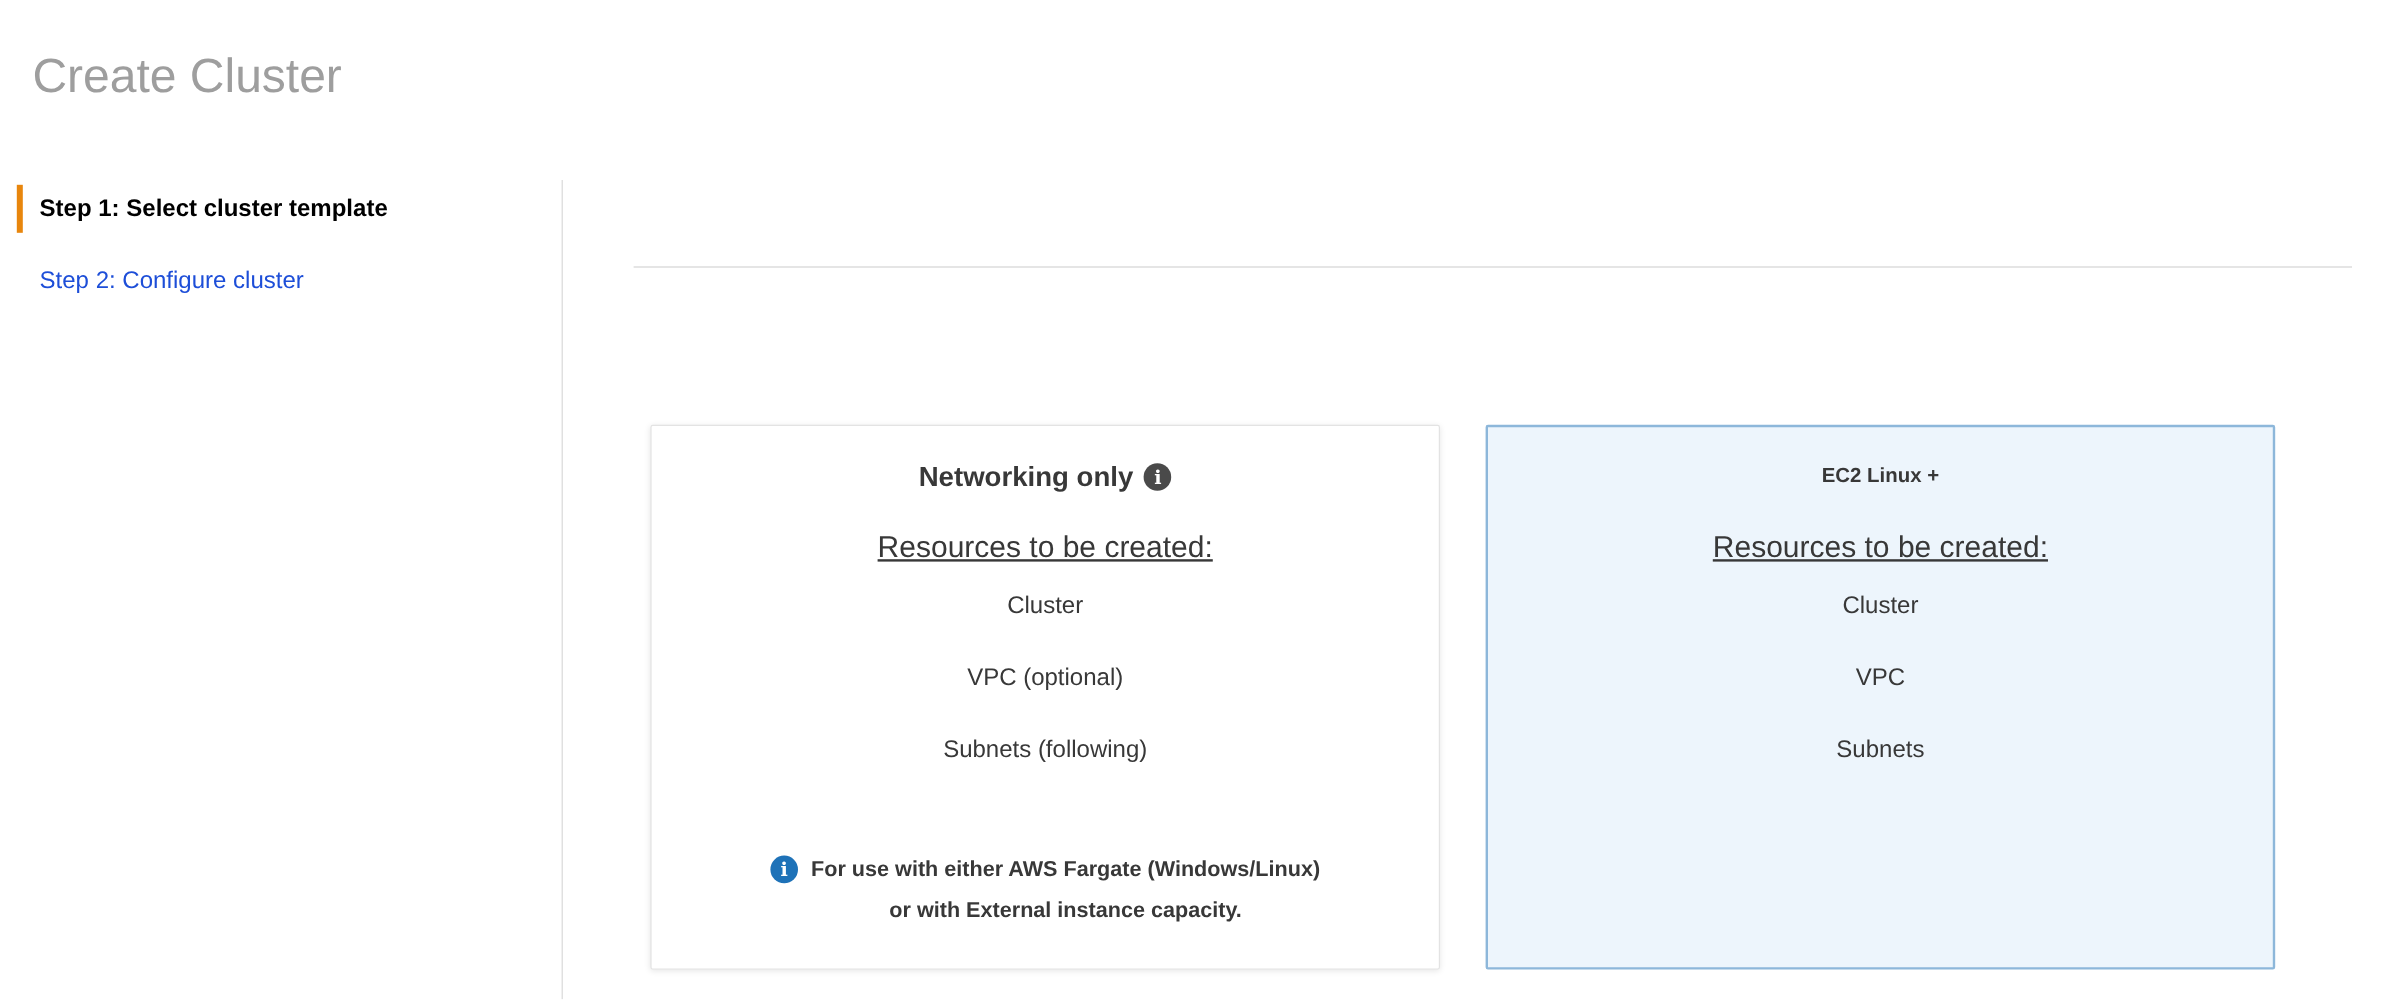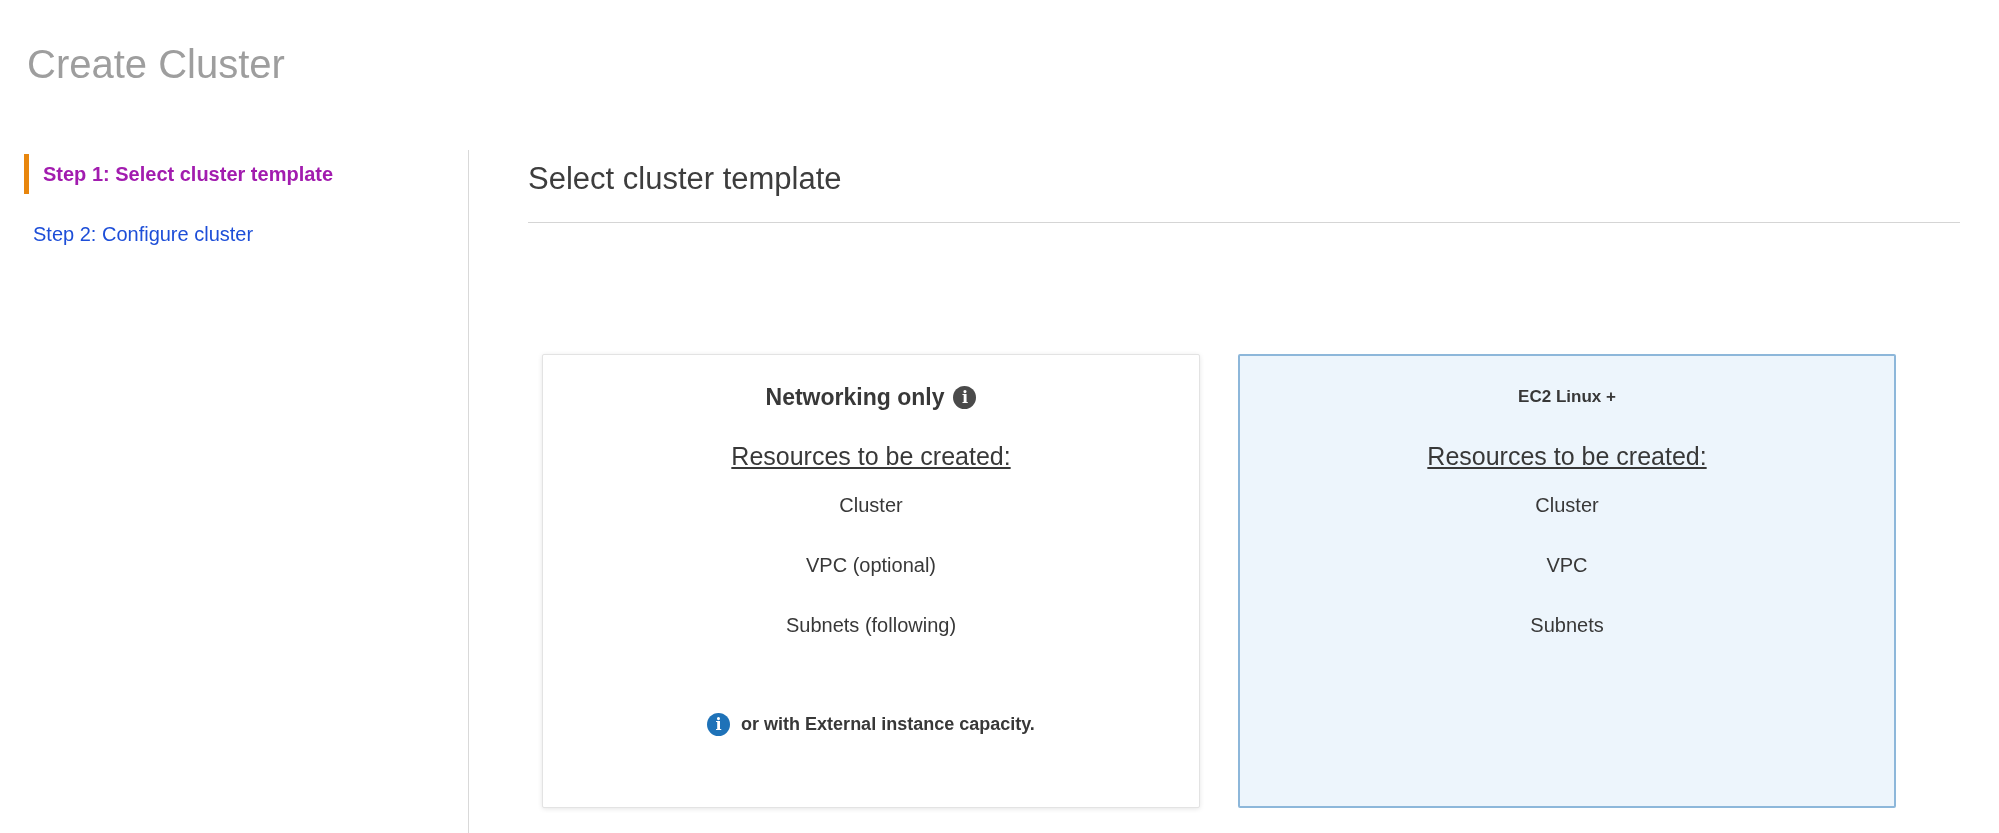"Step 1: Select cluster template" .step.active { color: #a21caf -> #000000; margin-left: 10px -> none }
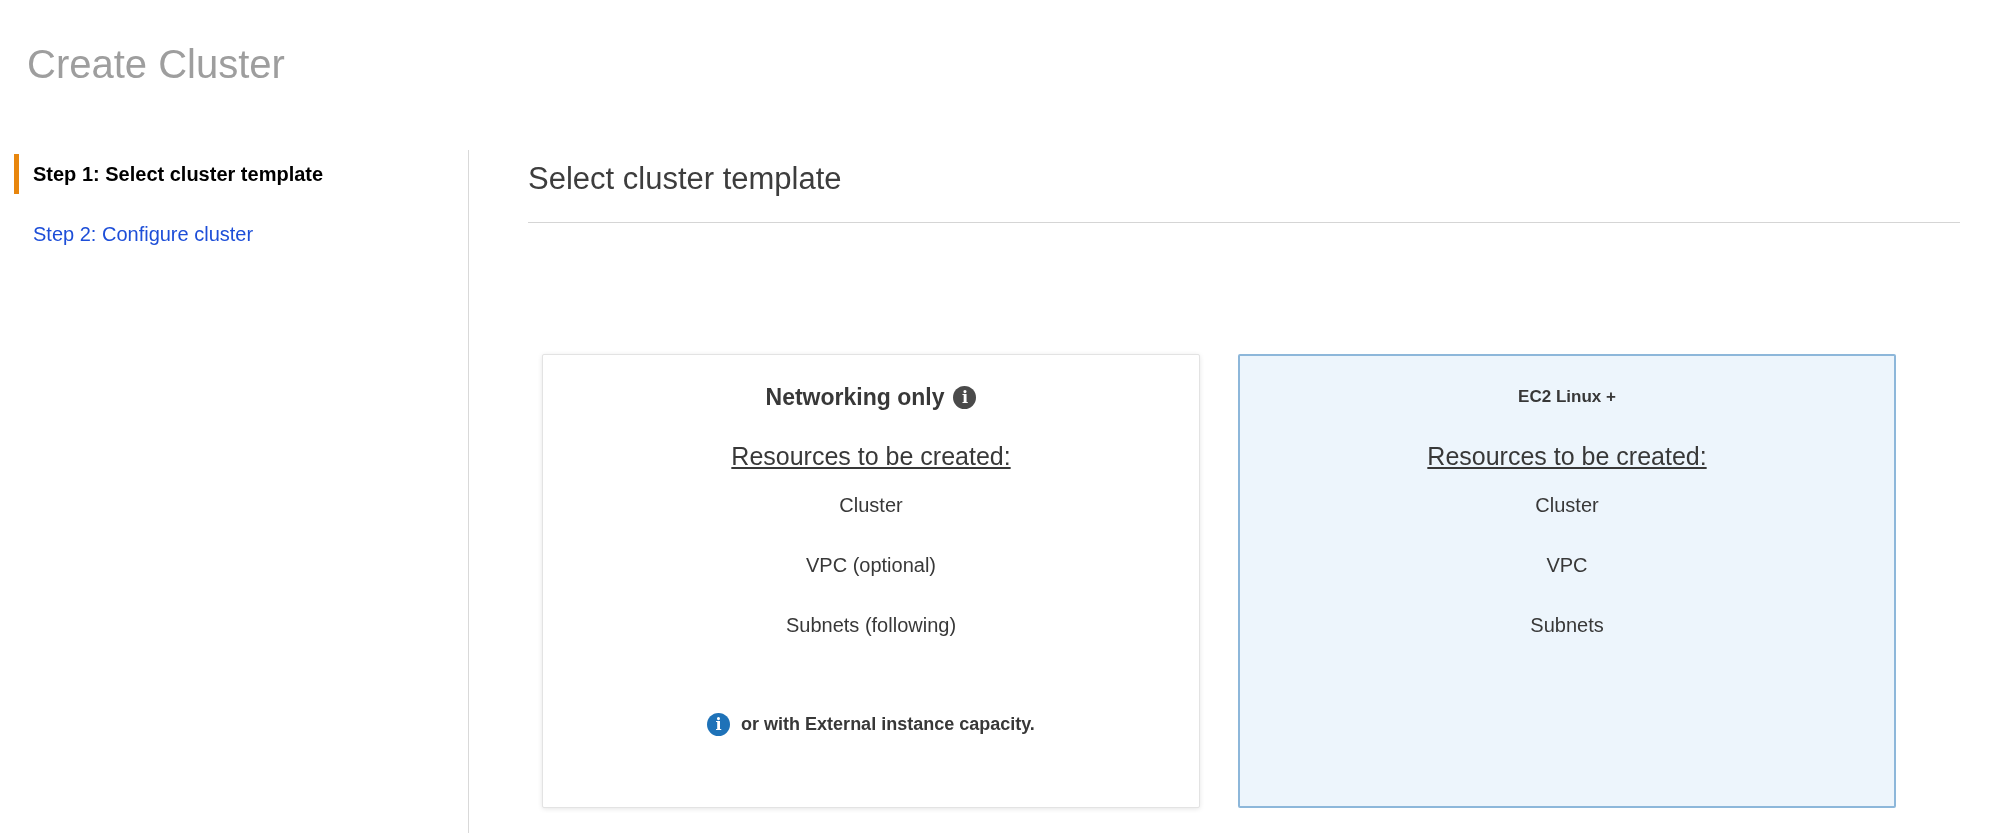"Select cluster template" h2.section-heading { html: <h2>Select cluster template</h2> -> none }
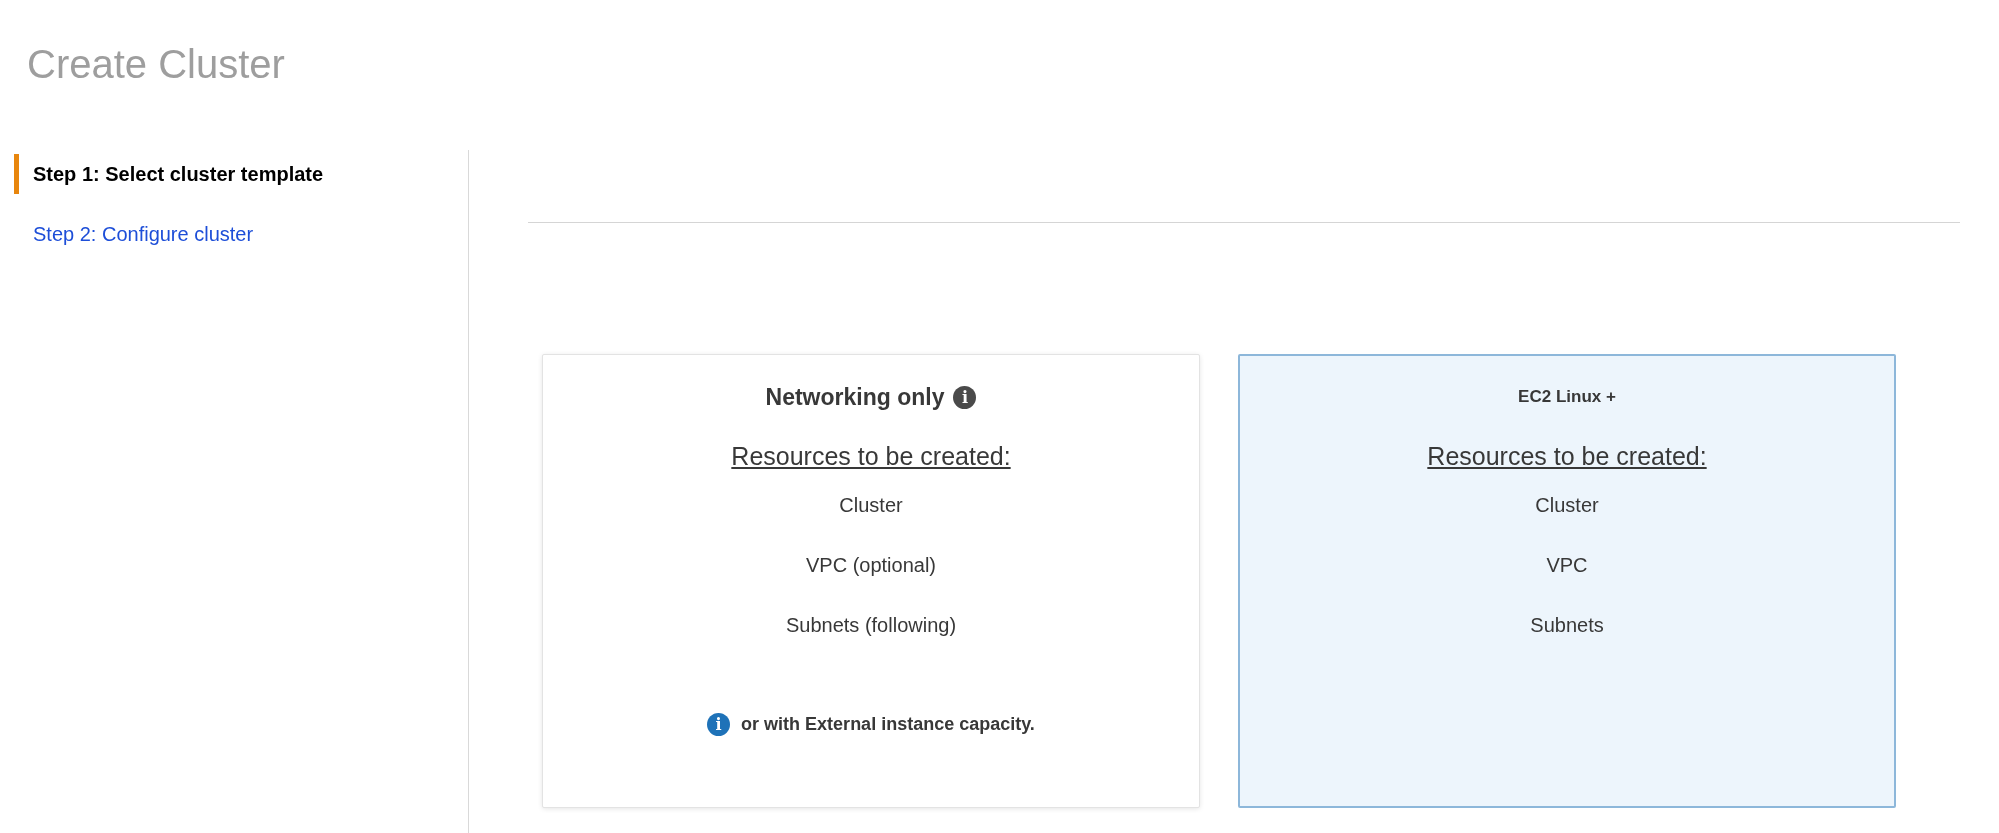"For use with either AWS" div { html: none -> <div>For use with either AWS Fargate (Windows/Linux)</div> }
